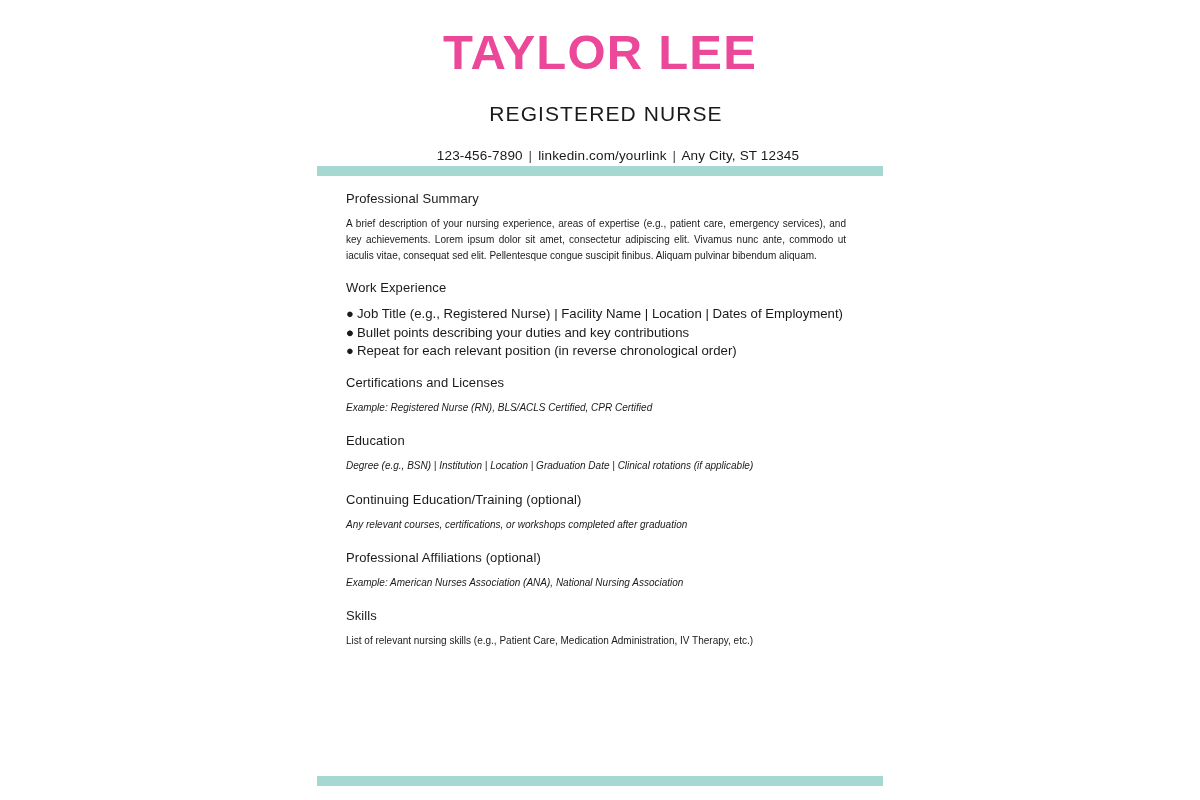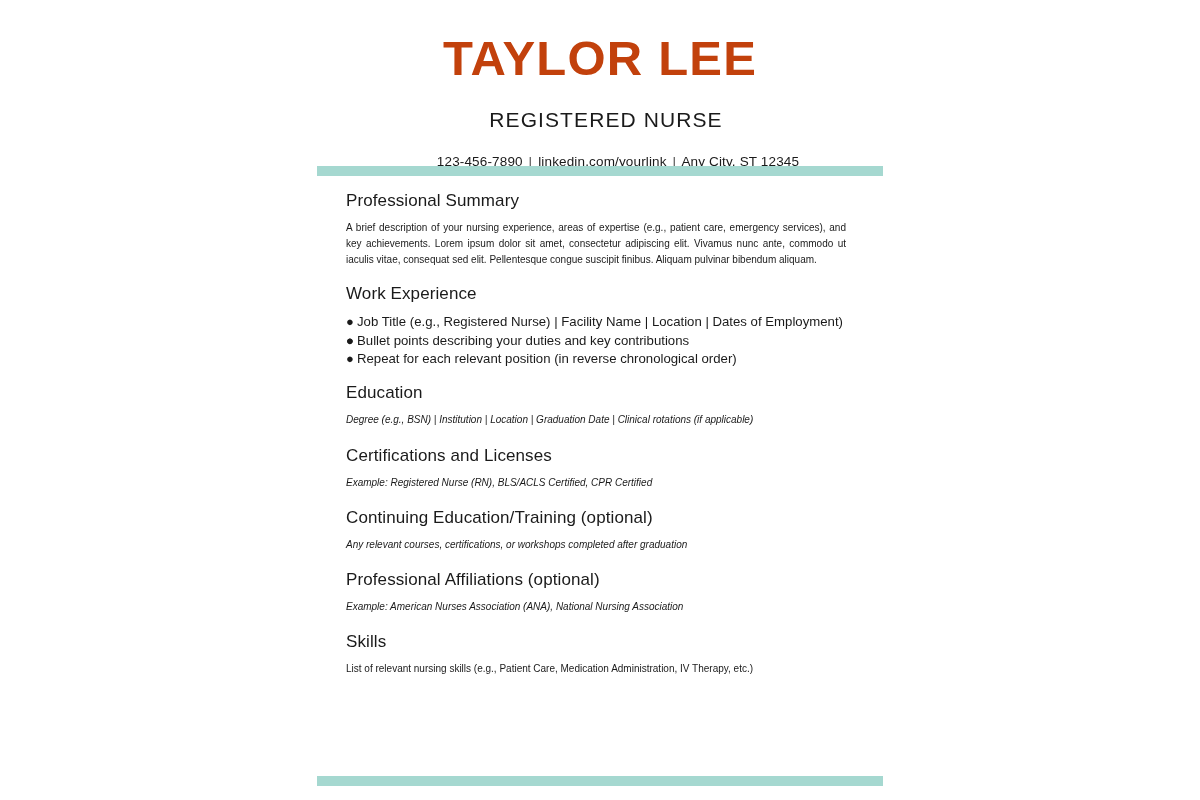"TAYLOR LEE" .candidate-name { color: #c2410c -> #ec4899; margin: 6px -> 0 }
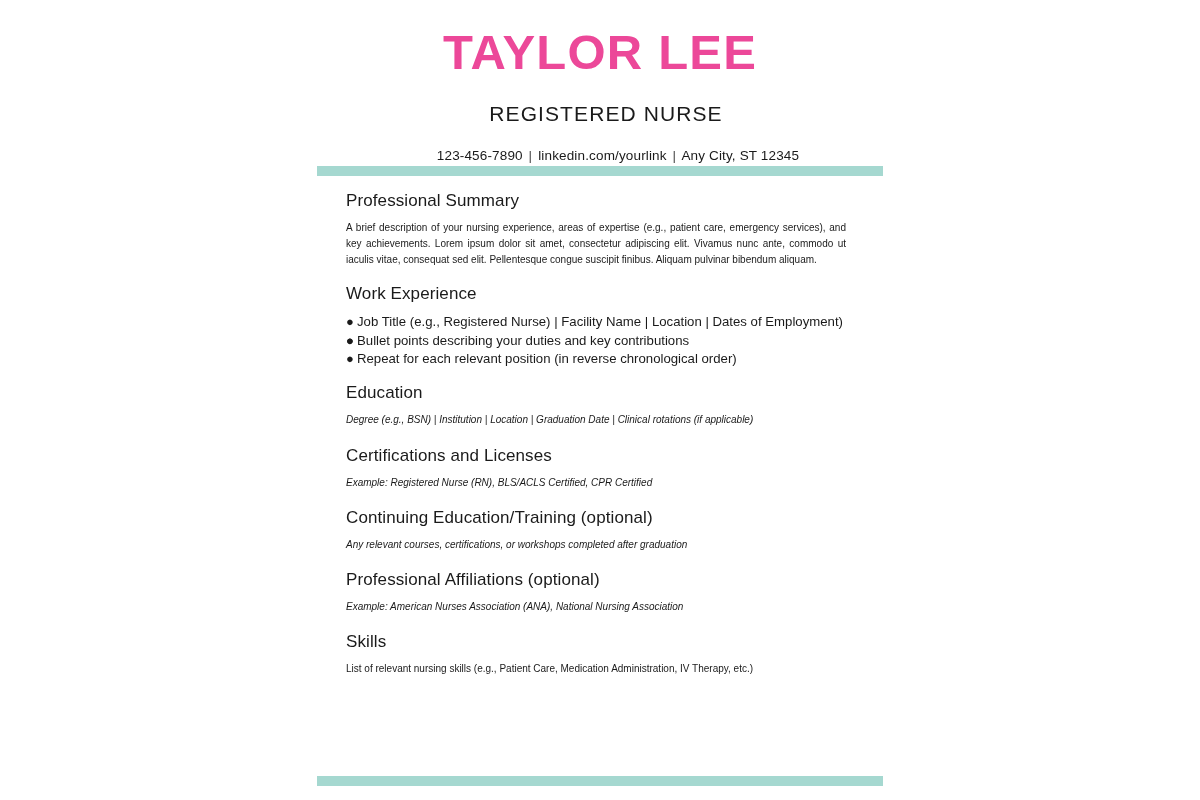"Professional Summary" .section-heading { font-size: 17px -> 13px }
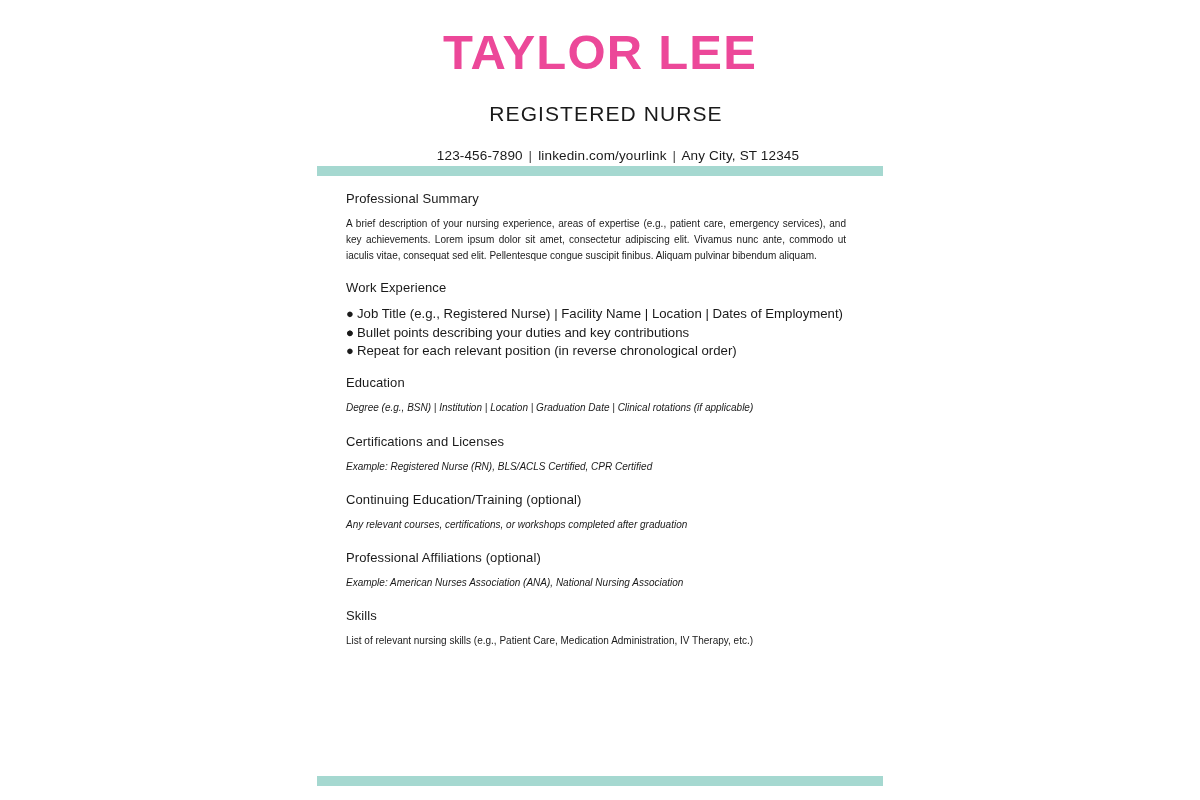"Education" section.section { order: before "Certifications and Licenses" -> after "Certifications and Licenses" }
